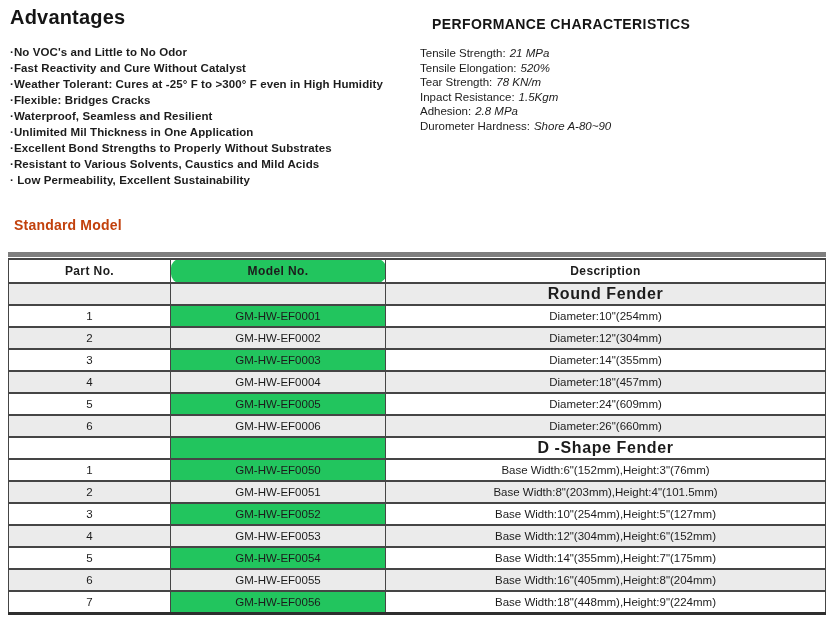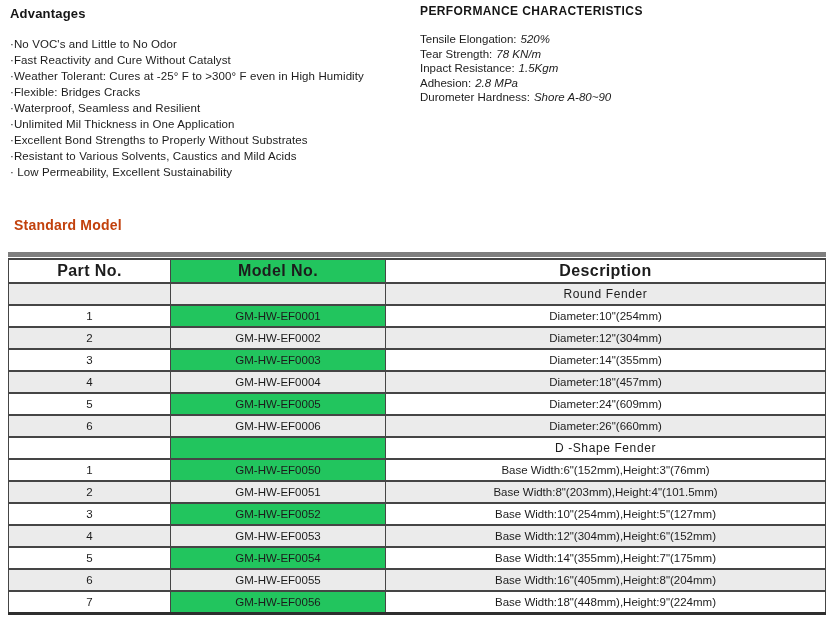"Advantages" .adv-title { font-size: 13px -> 20px }
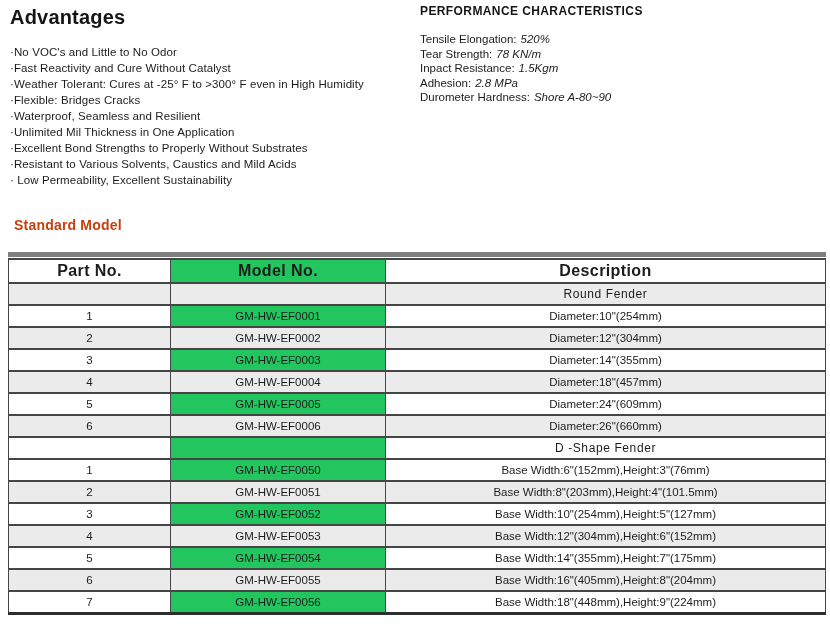"PERFORMANCE CHARACTERISTICS" .perf-title { font-size: 12px -> 14px; margin: 0 -> 12px }
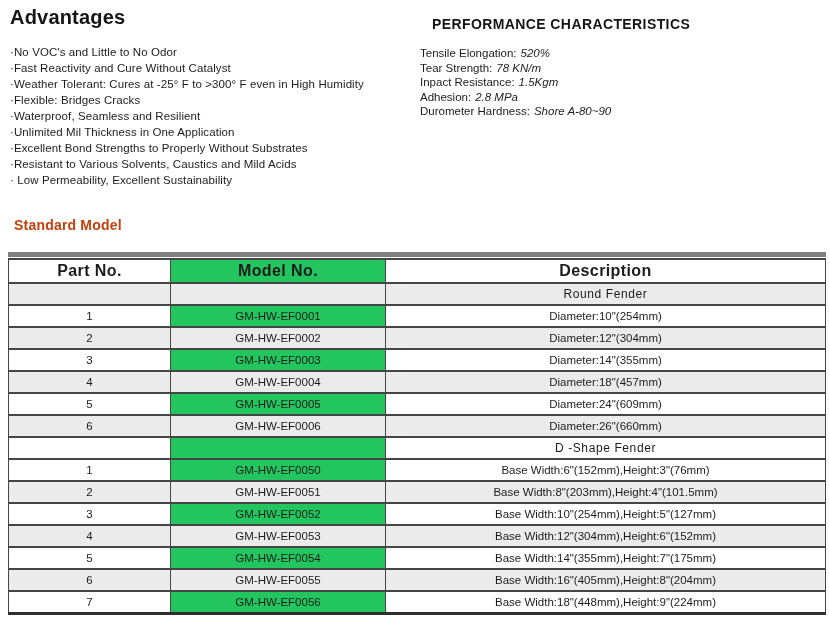"·No VOC's and Little to" .adv-list { font-weight: none -> bold }
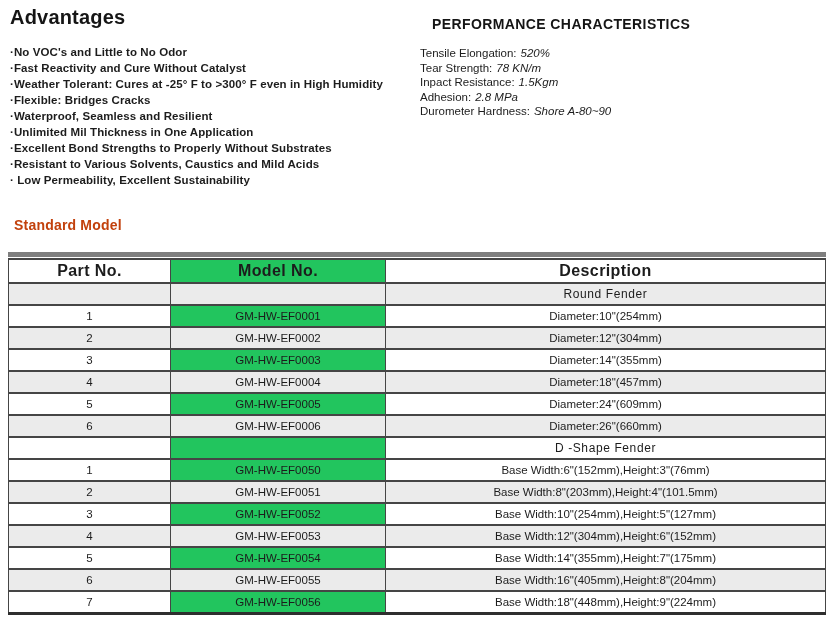"Tensile Strength: 21 MPa" div.perf-line { html: none -> <div><span>Tensile Strength:</span><span>21 MPa</span></div> }
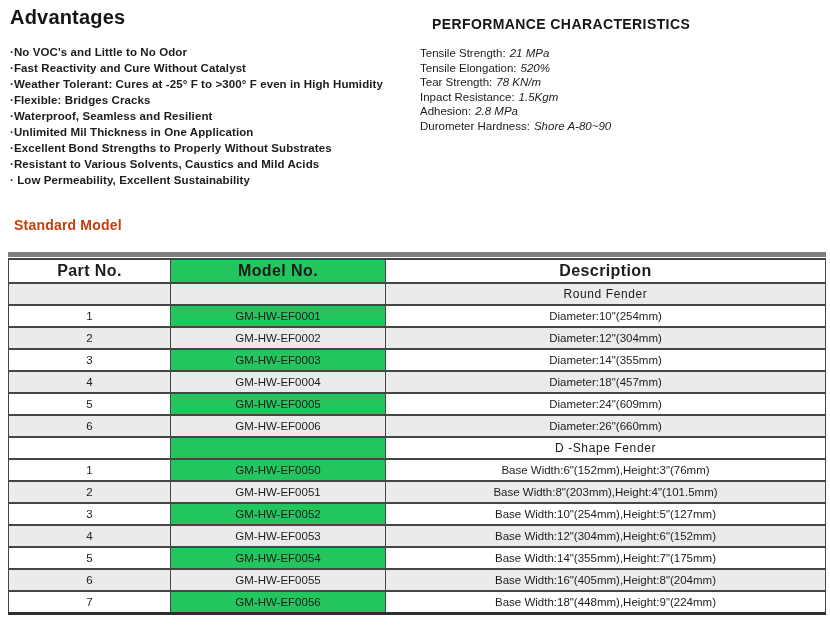"Part No." thead th { border-radius: none -> 9px; font-size: 16px -> 12px }
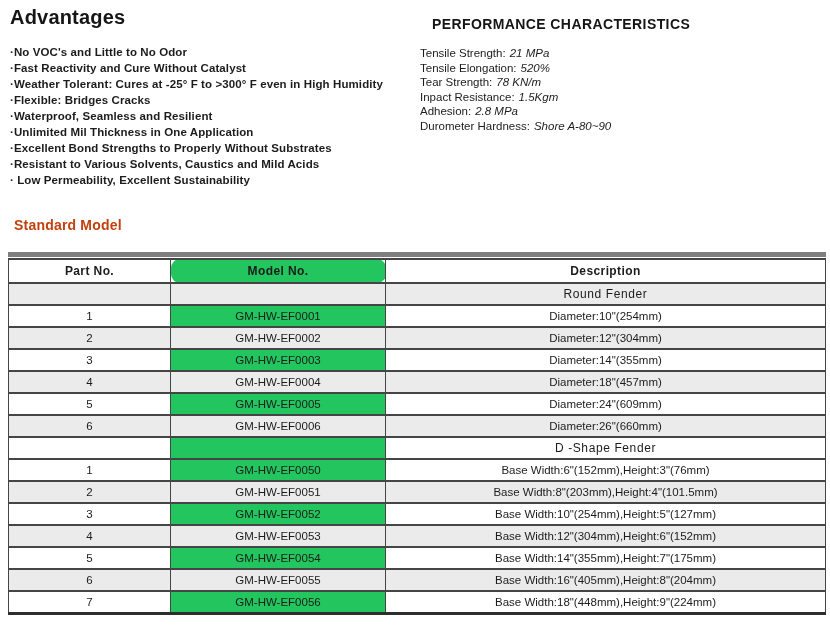"Round Fender" td.section-name { font-size: 12px -> 16px; font-weight: normal -> bold }
